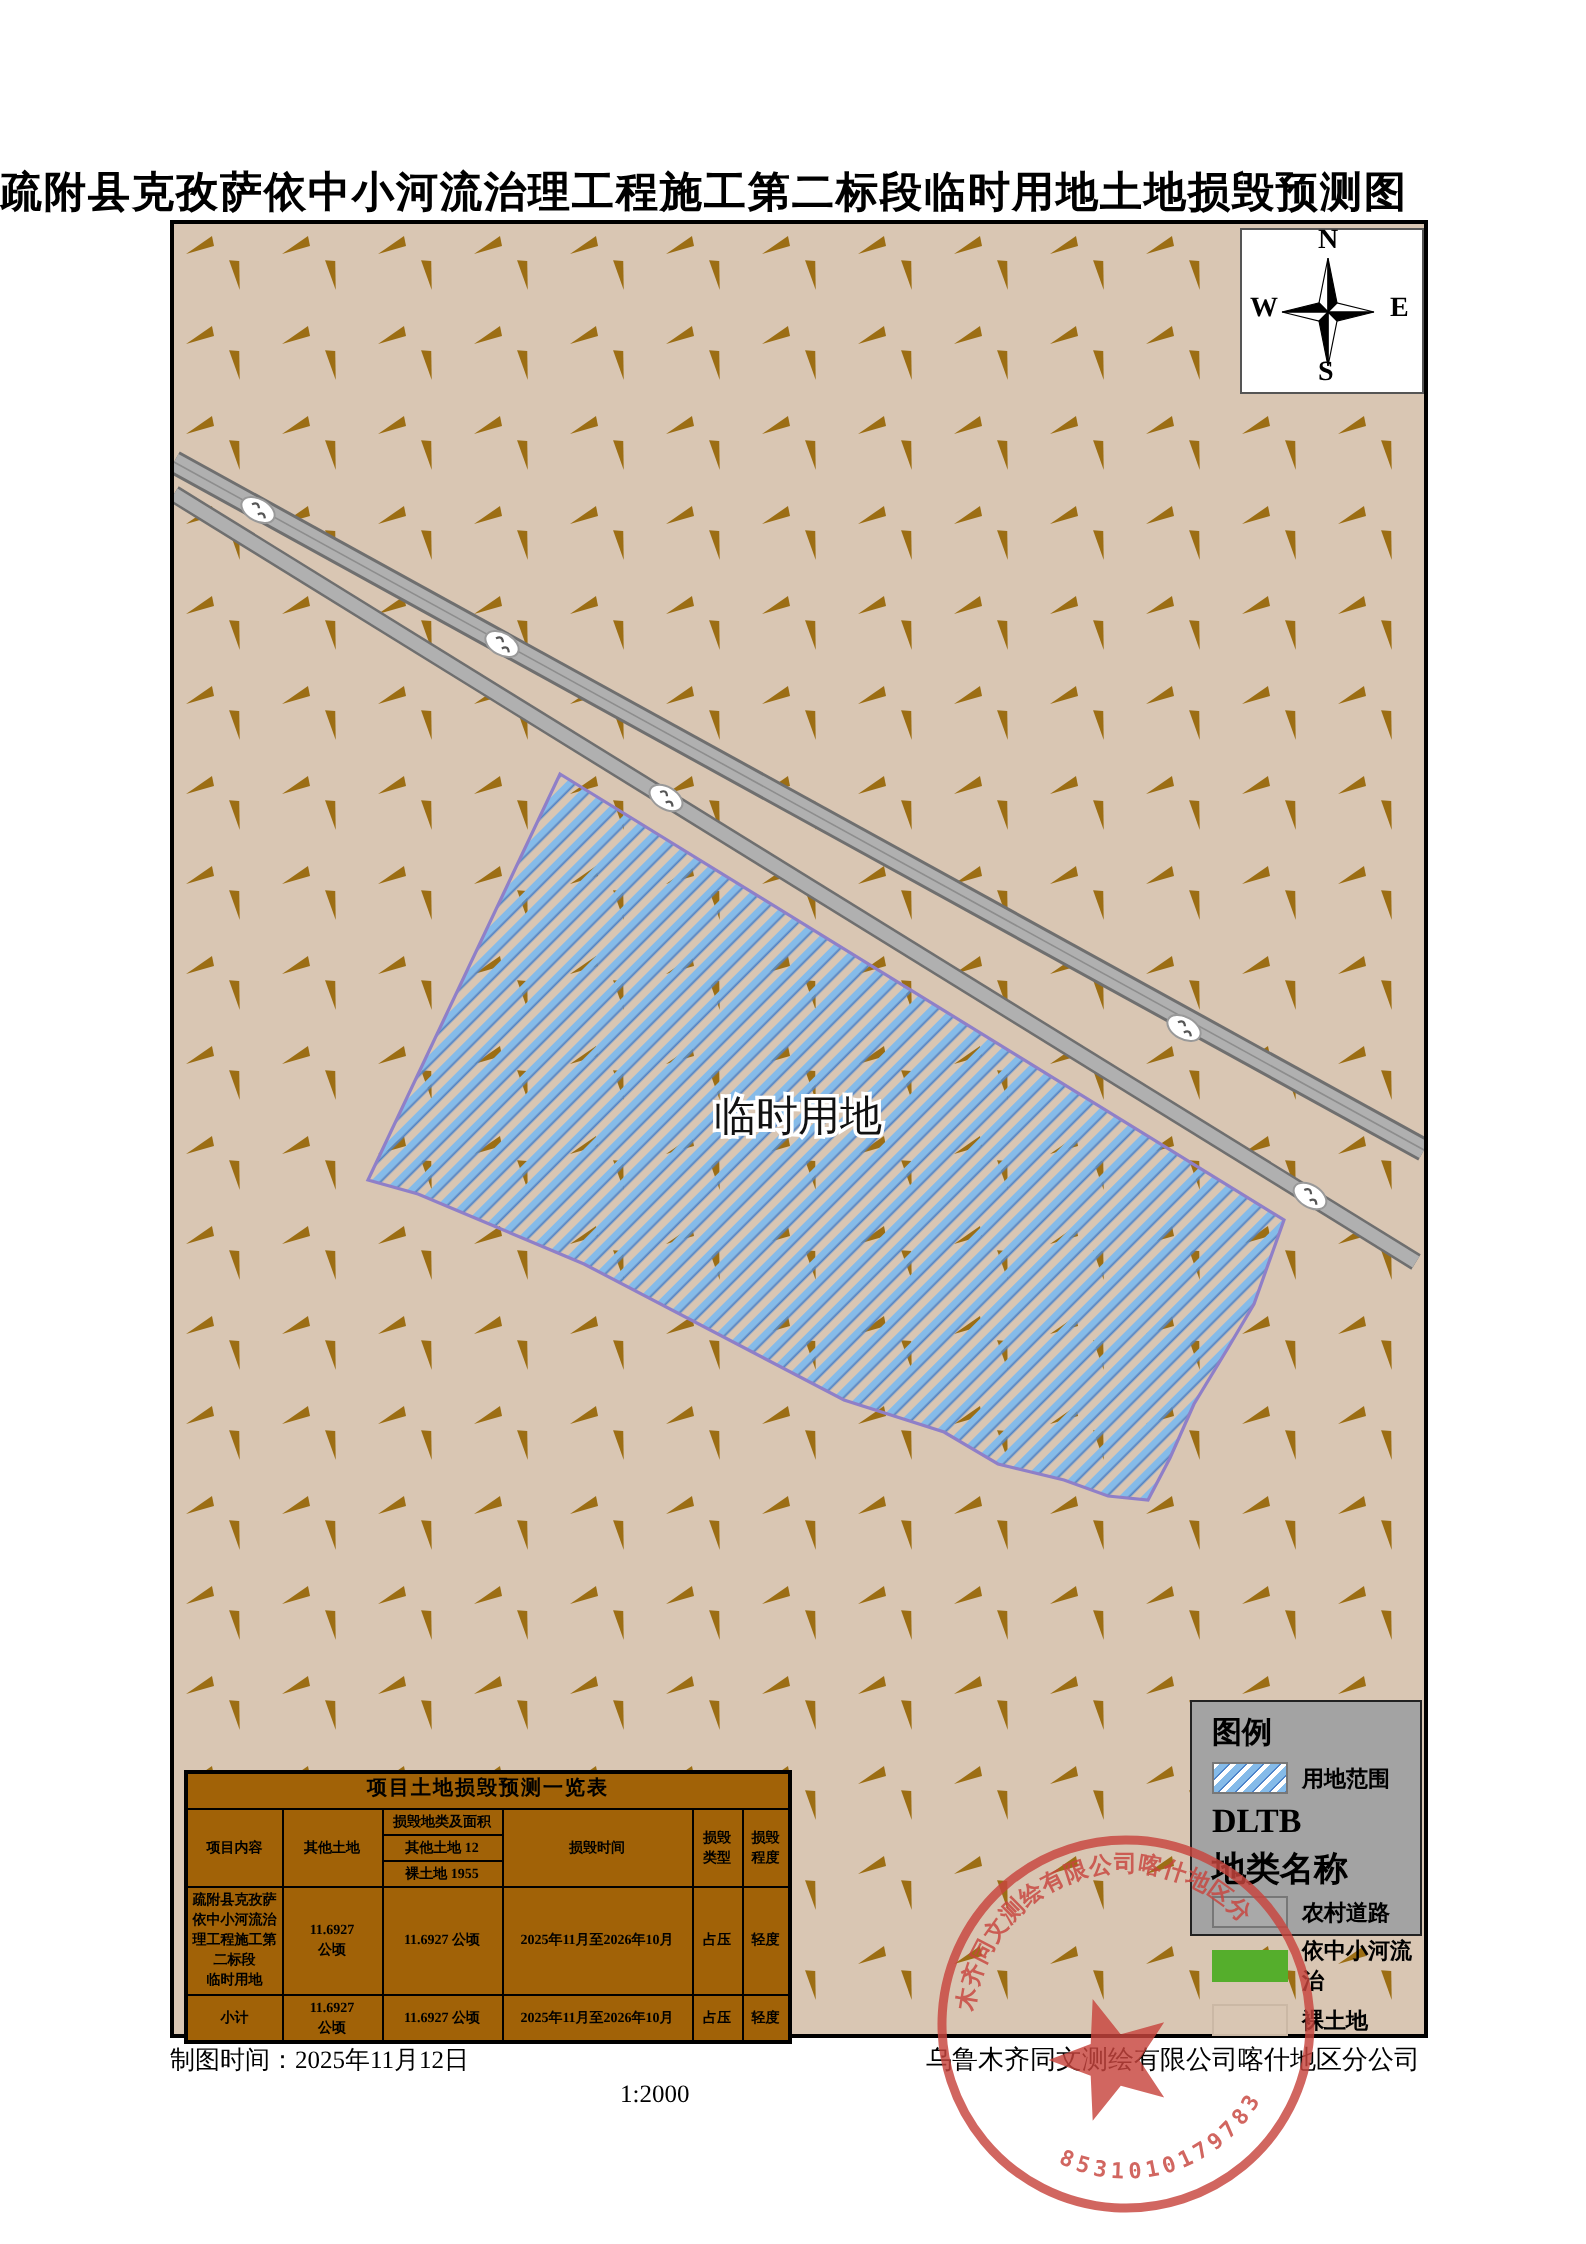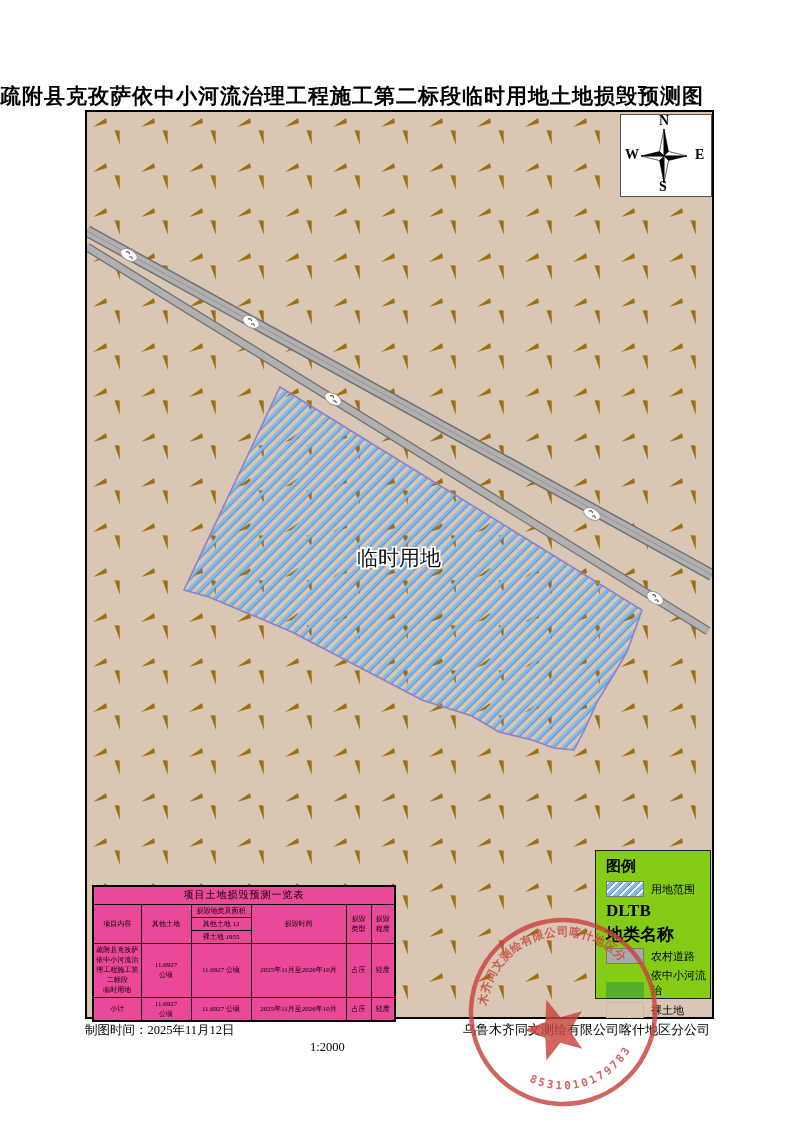"图例" .legend { background: #84cc16 -> #a3a3a3; height: 149px -> 118px }
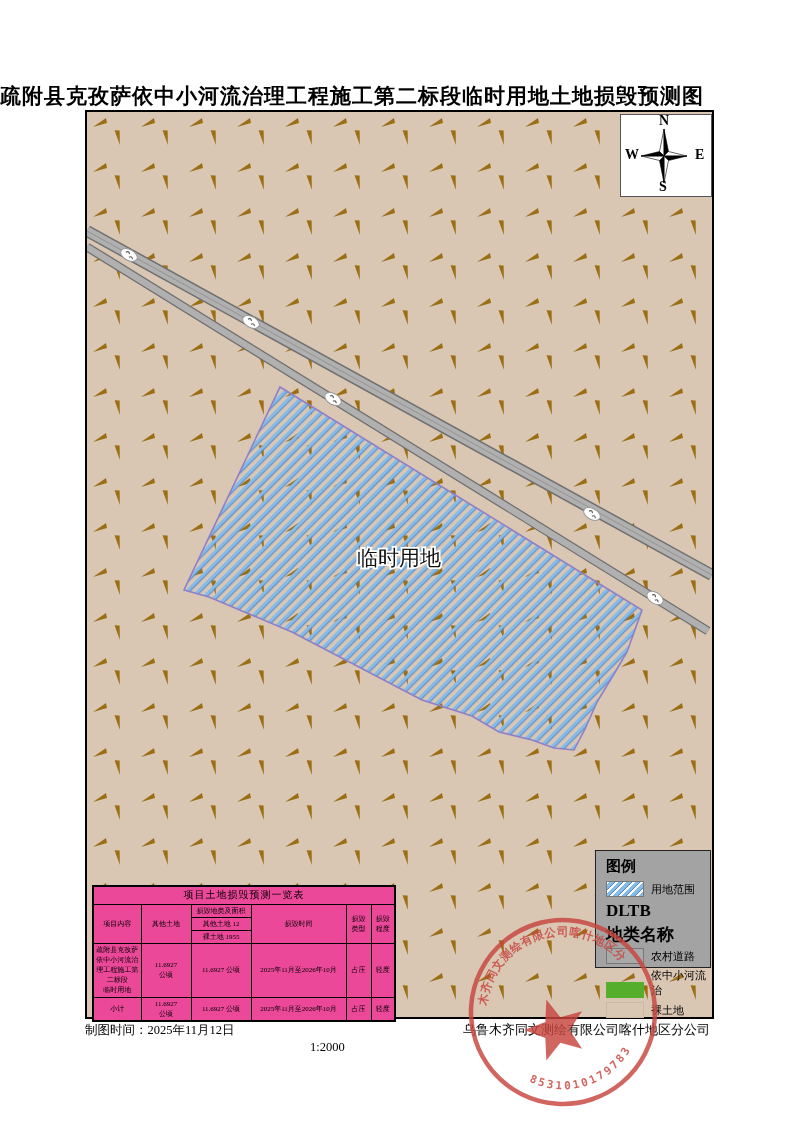"项目土地损毁预测一览表" .pred-table { background: #ec4899 -> #a16207; font-weight: none -> bold }
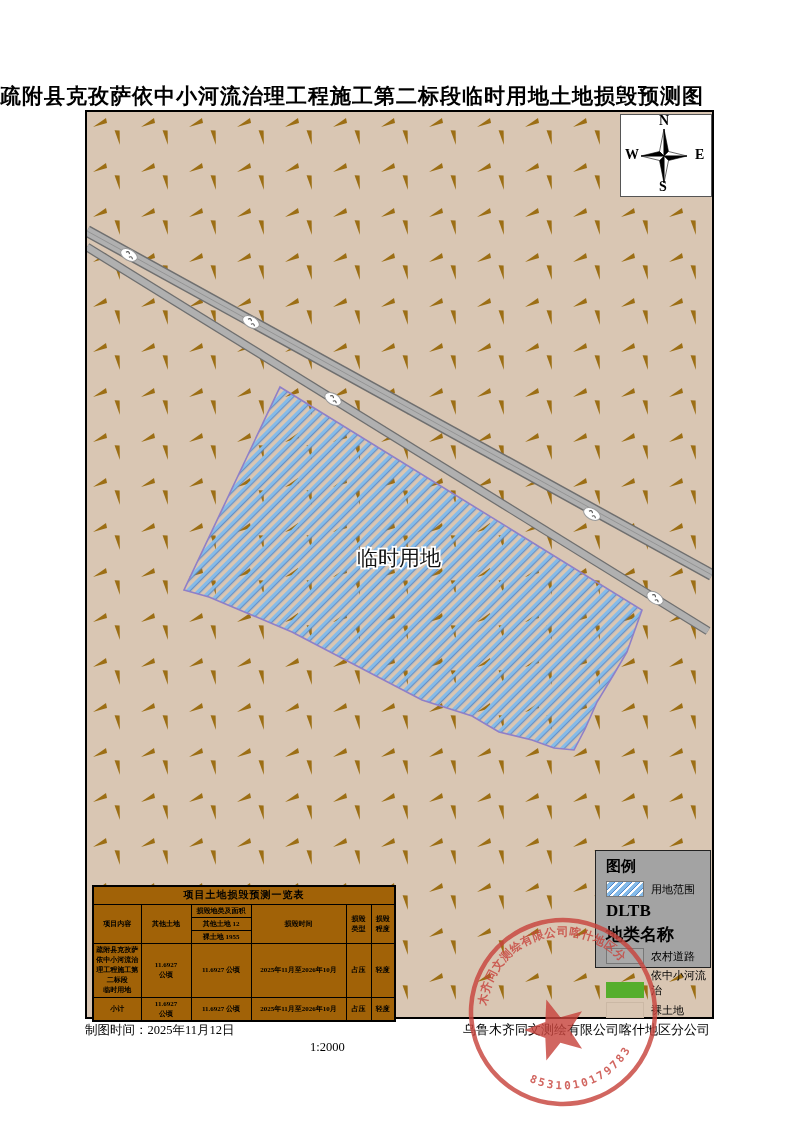"用地范围" .legend .lg-row { align-items: flex-end -> center; font-weight: none -> bold }
